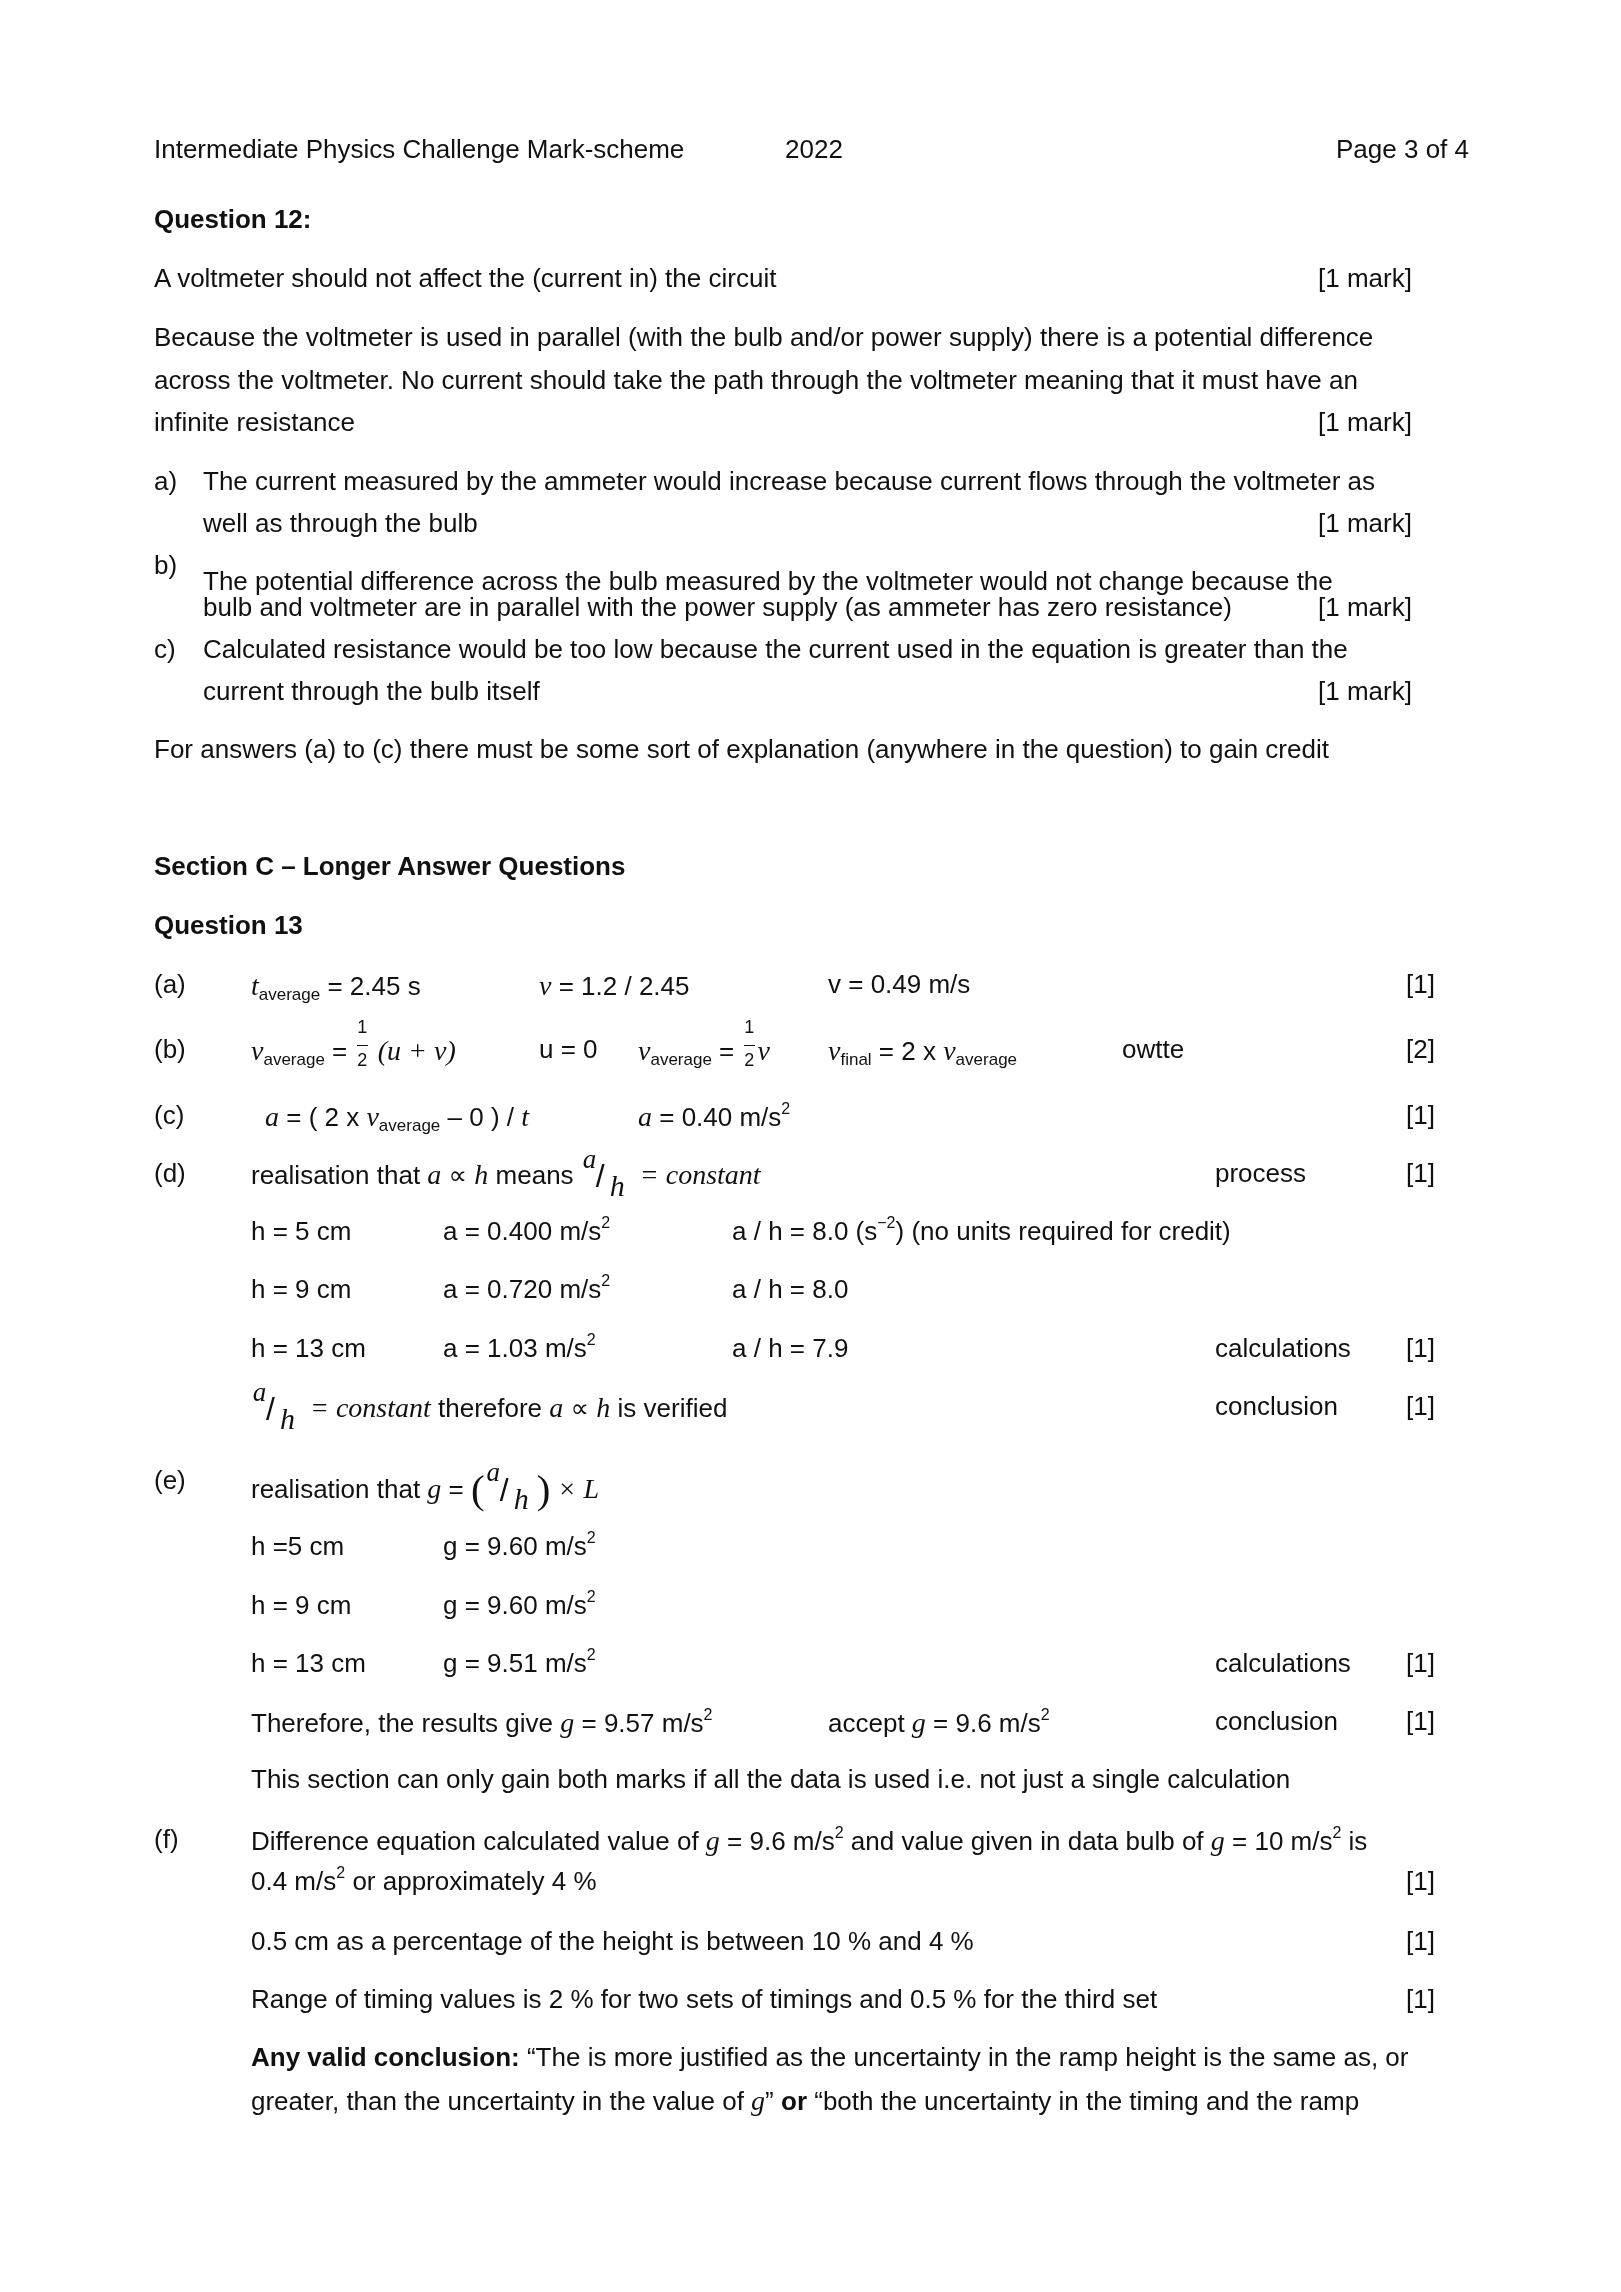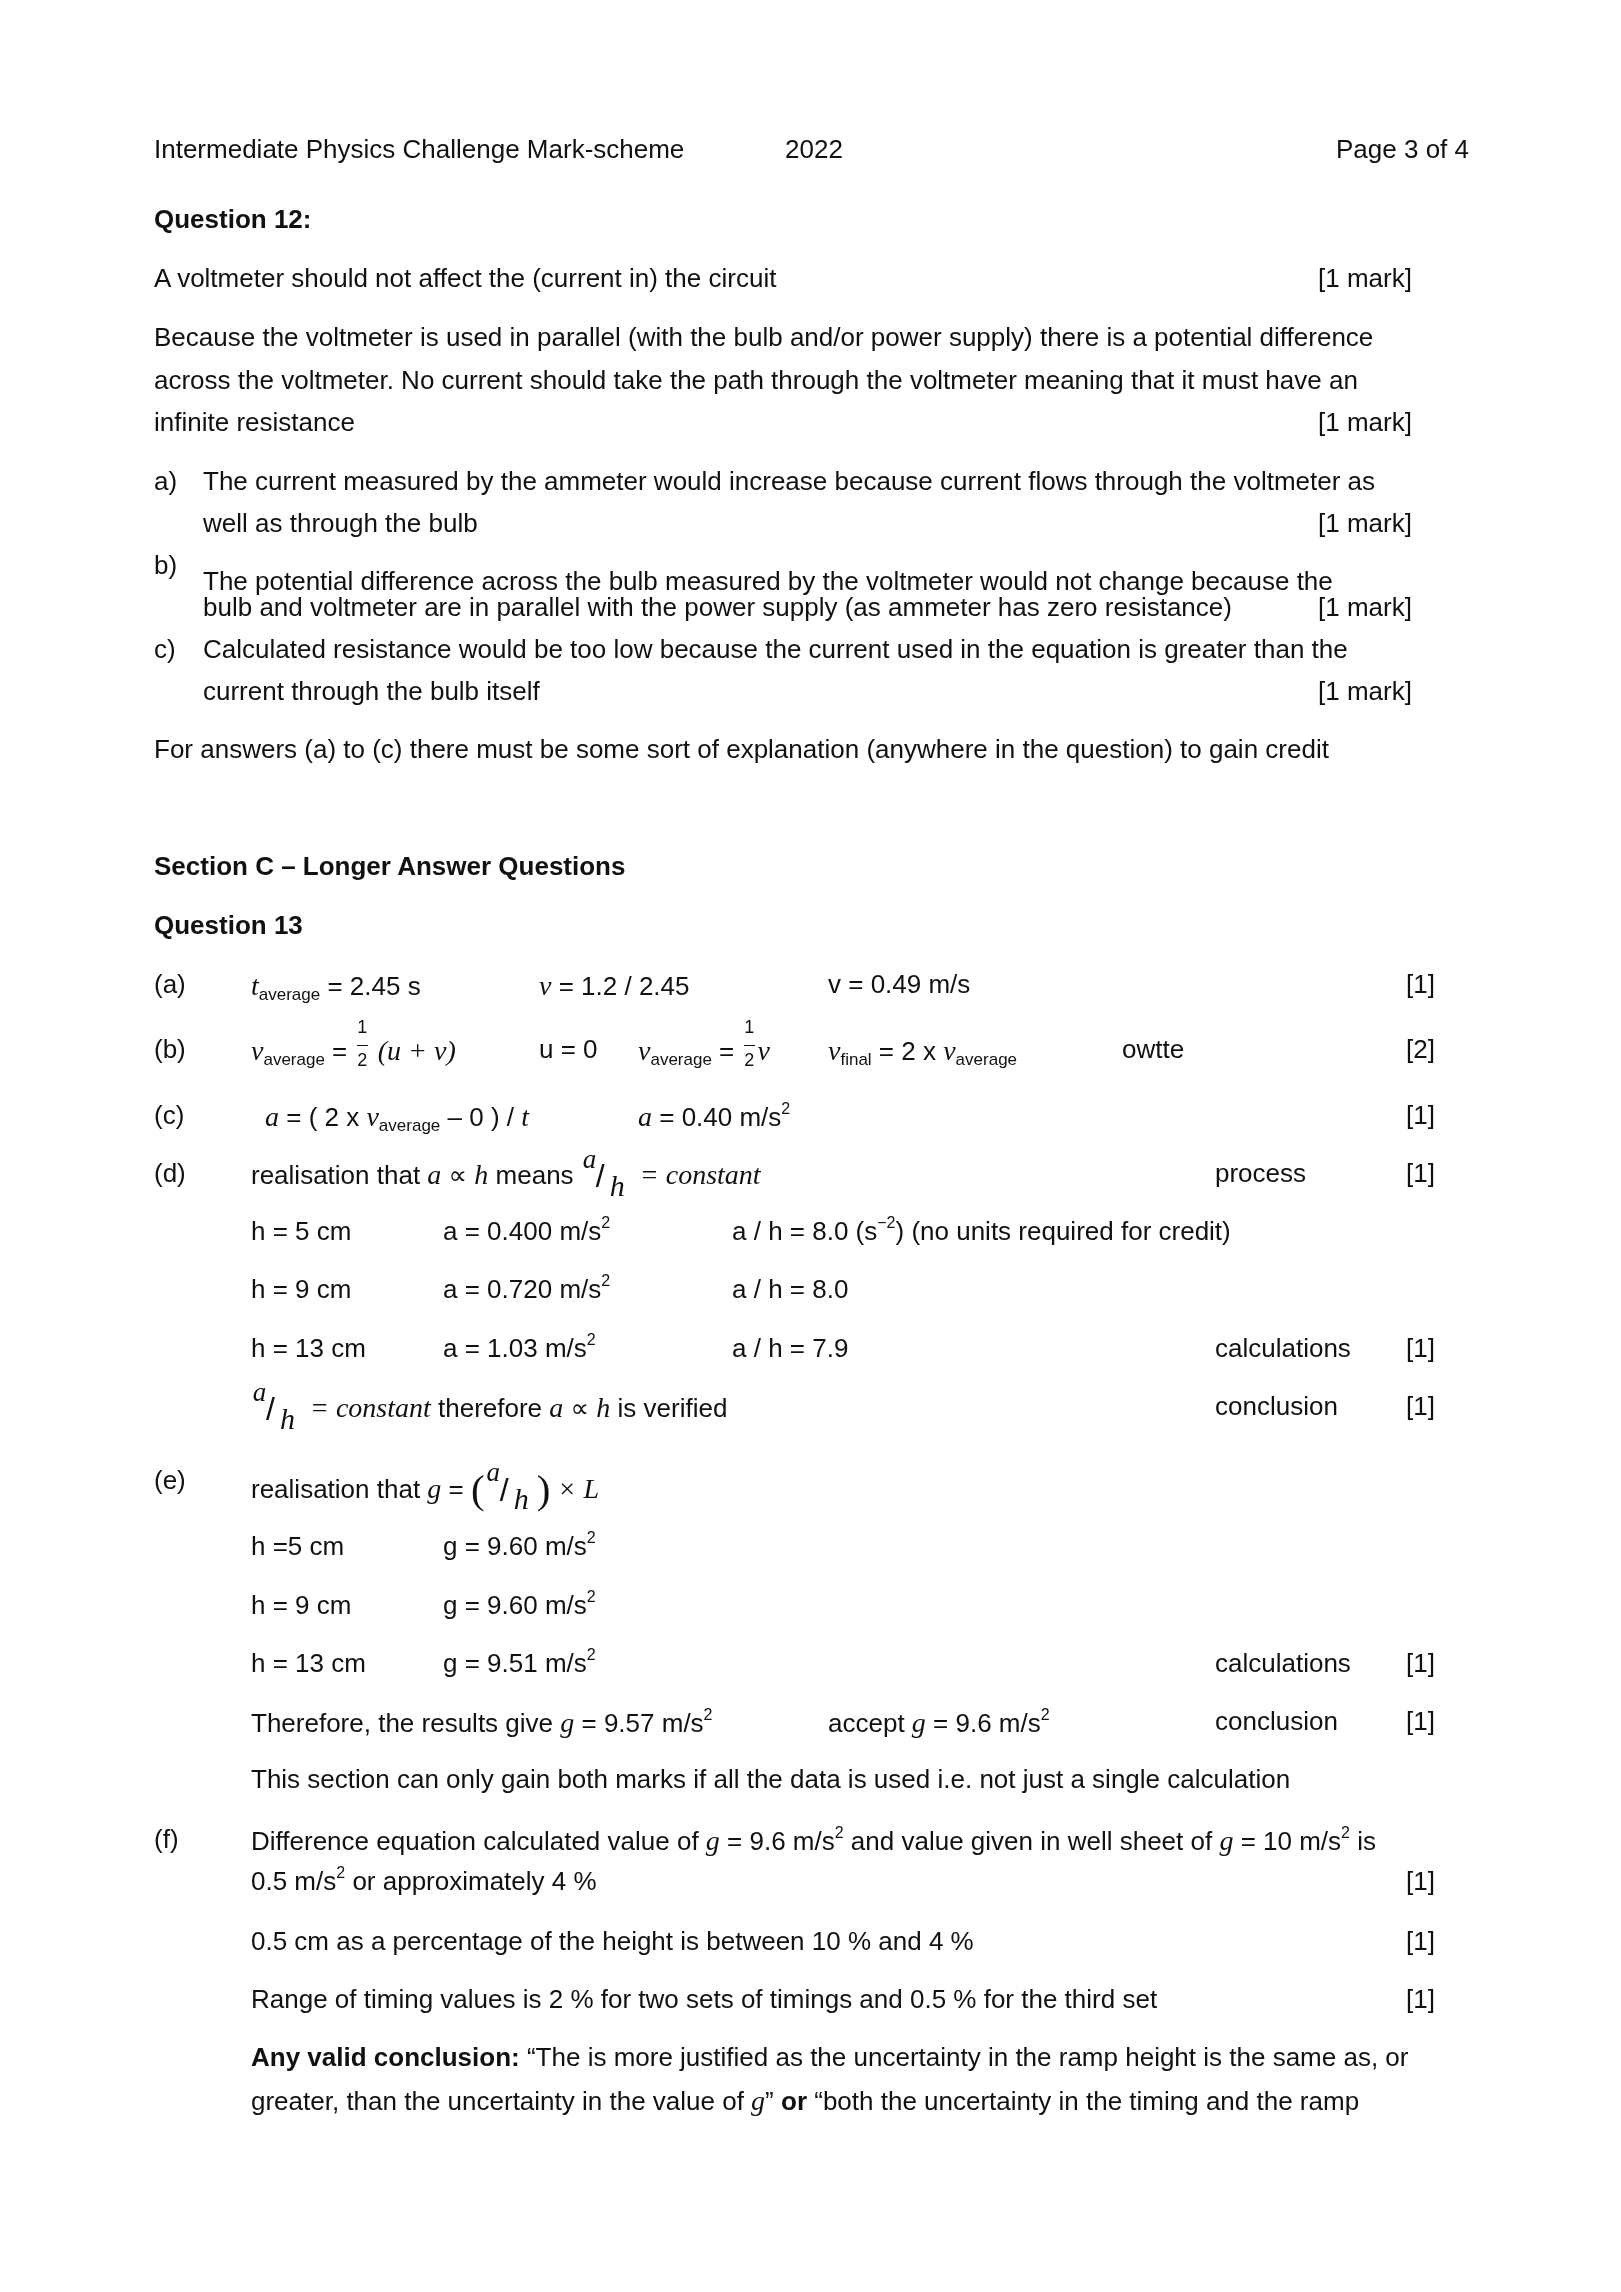"and value given in well" span { text: well sheet -> data bulb }
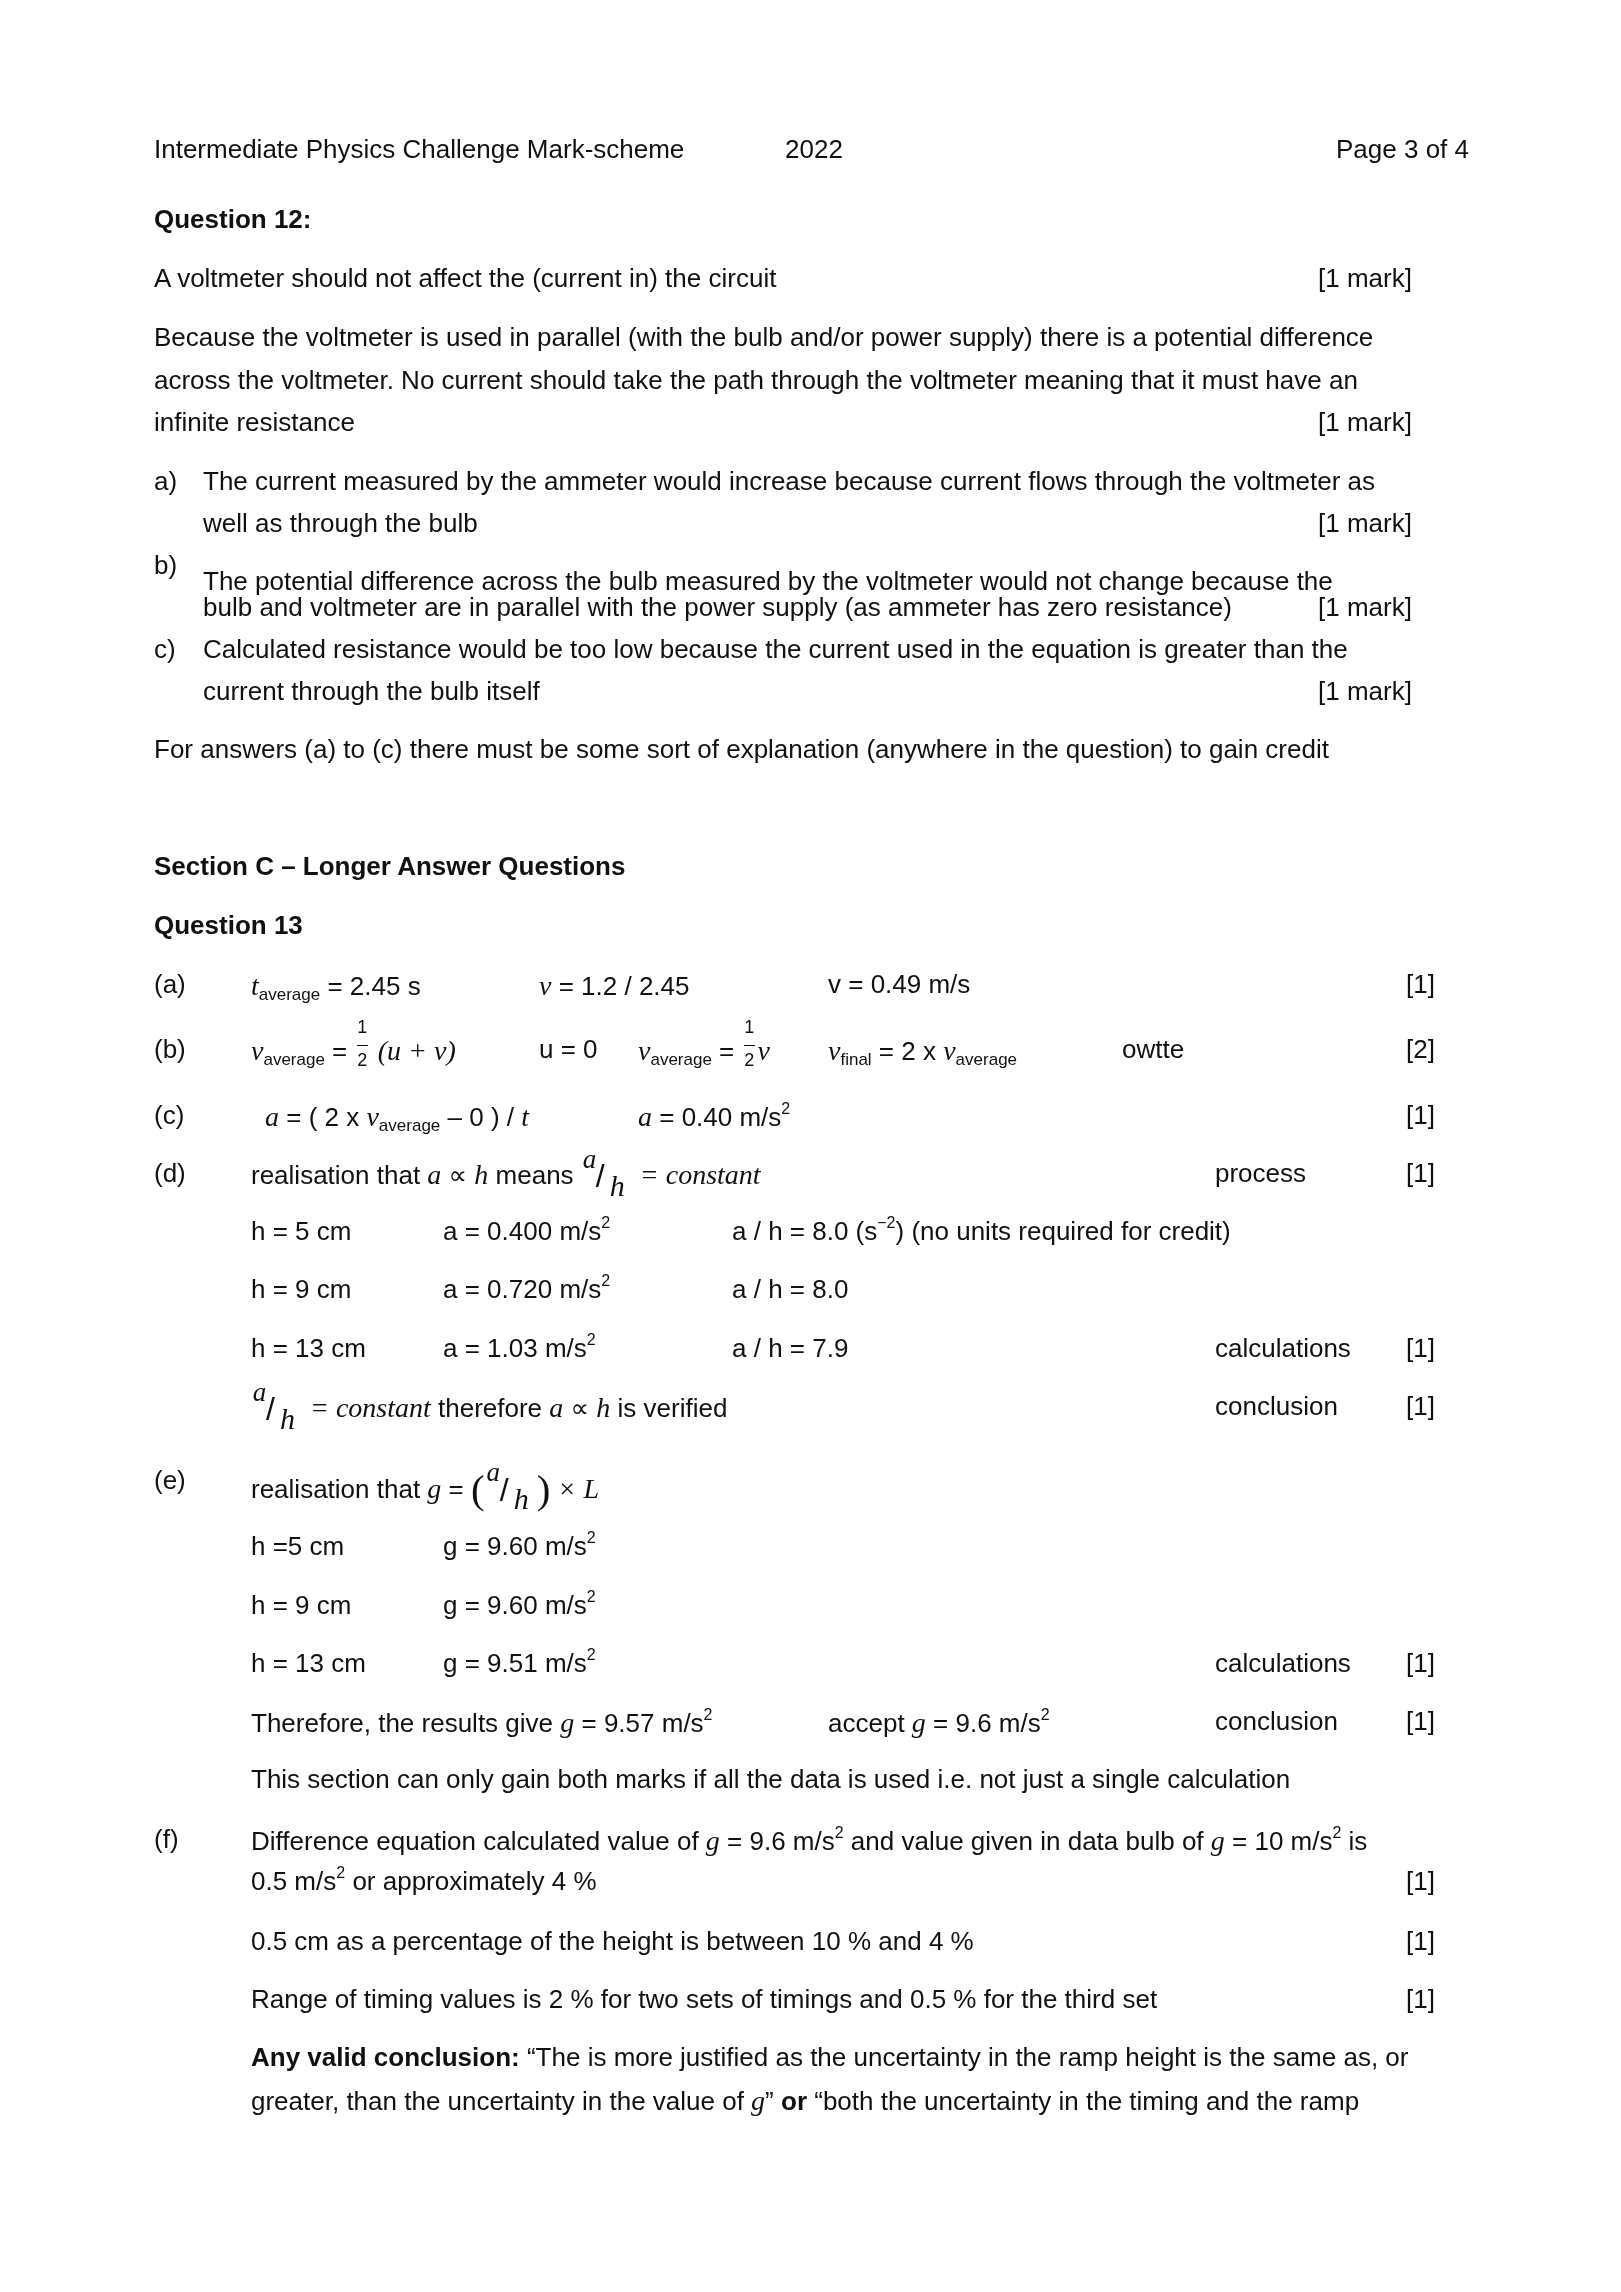"0.5 m/s" span { text: 0.5 -> 0.4 }
